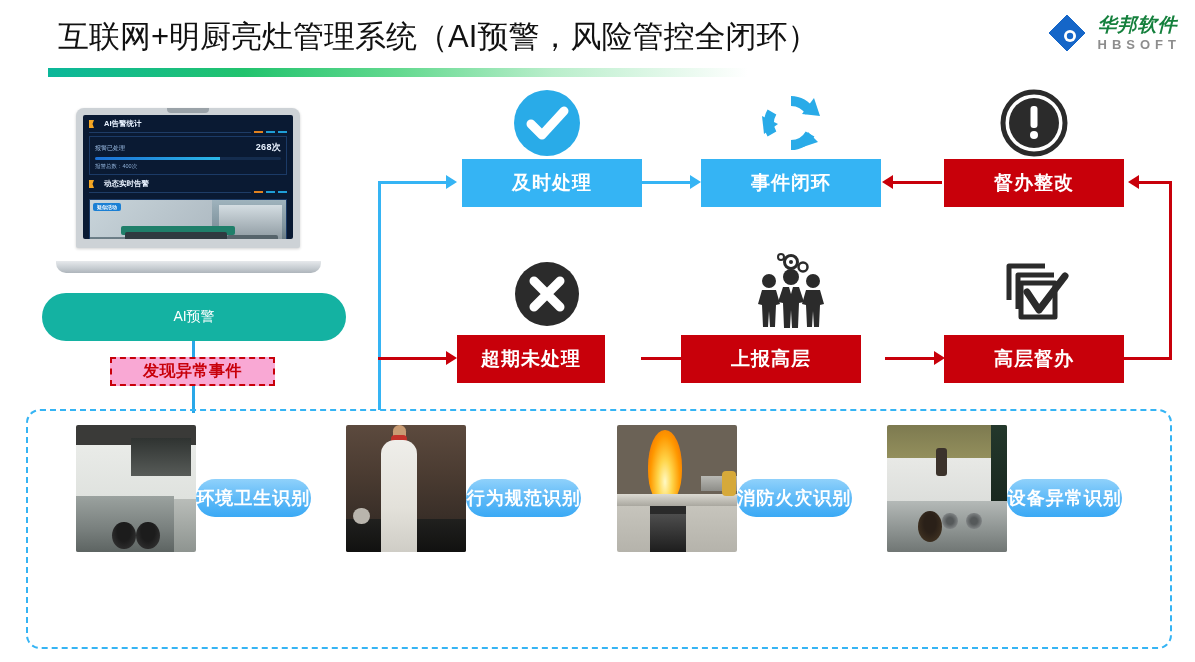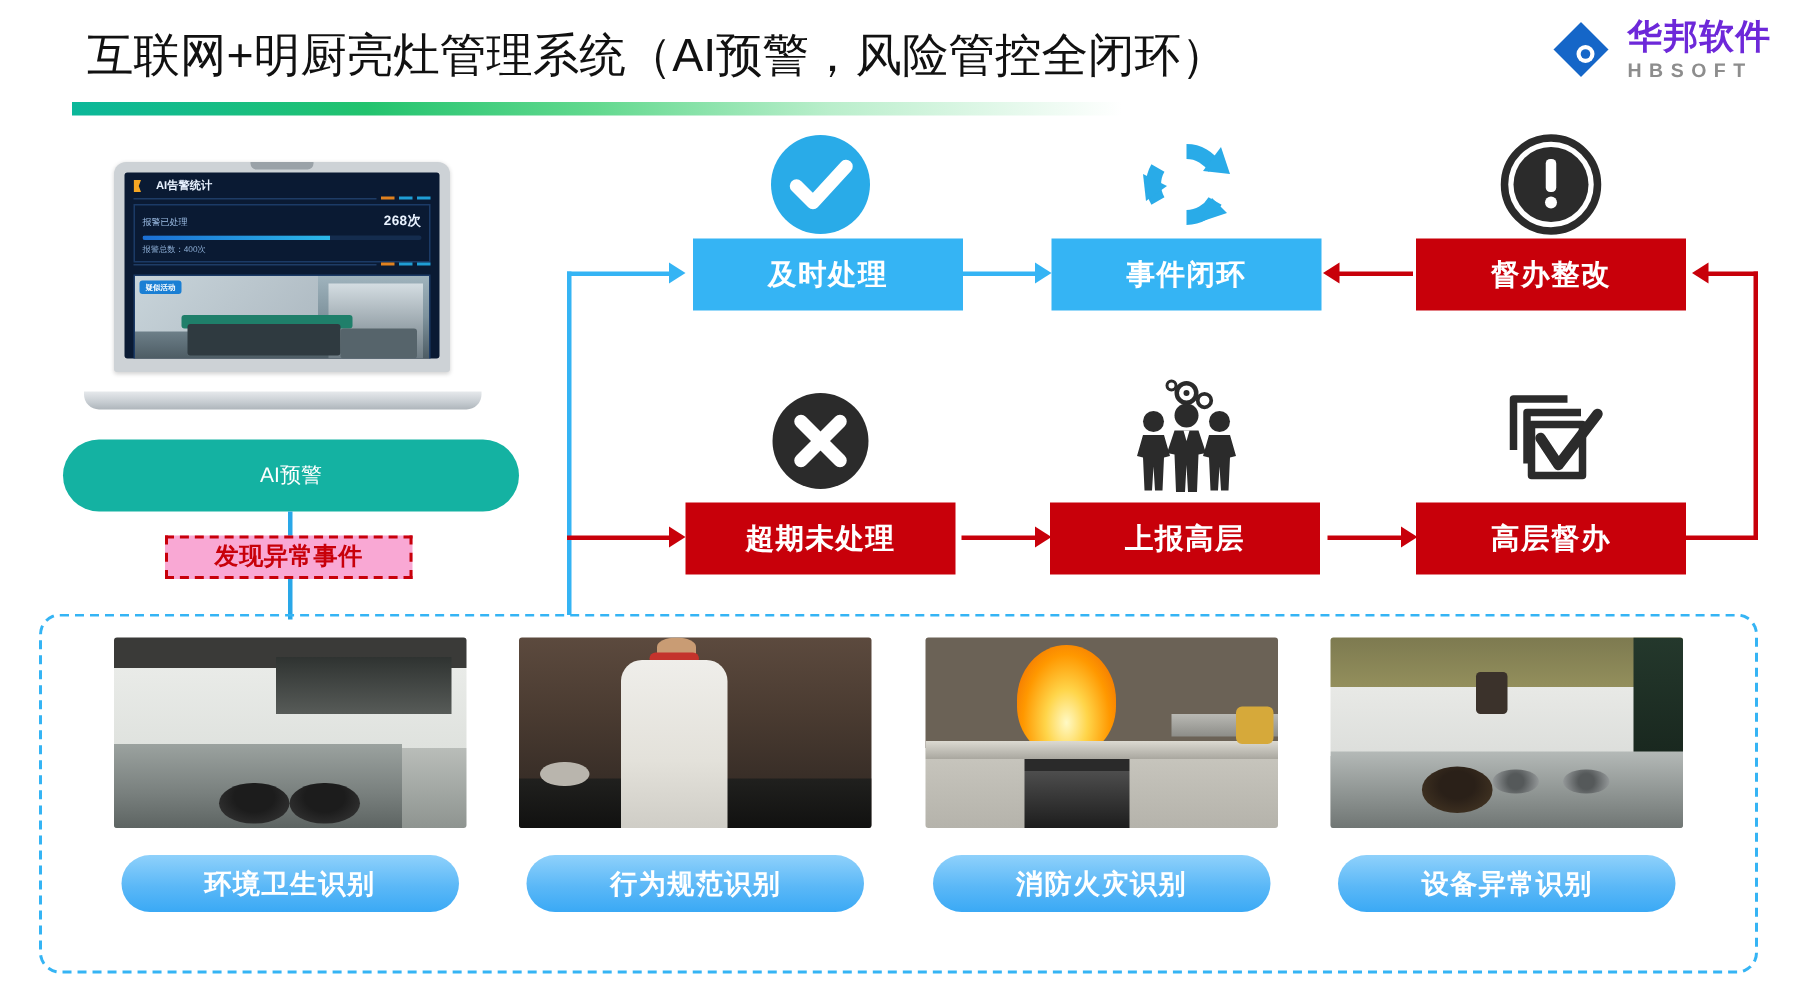"华邦软件" .logo-cn { color: #6d28d9 -> #15803d; font-size: 23px -> 19px; font-style: none -> italic }
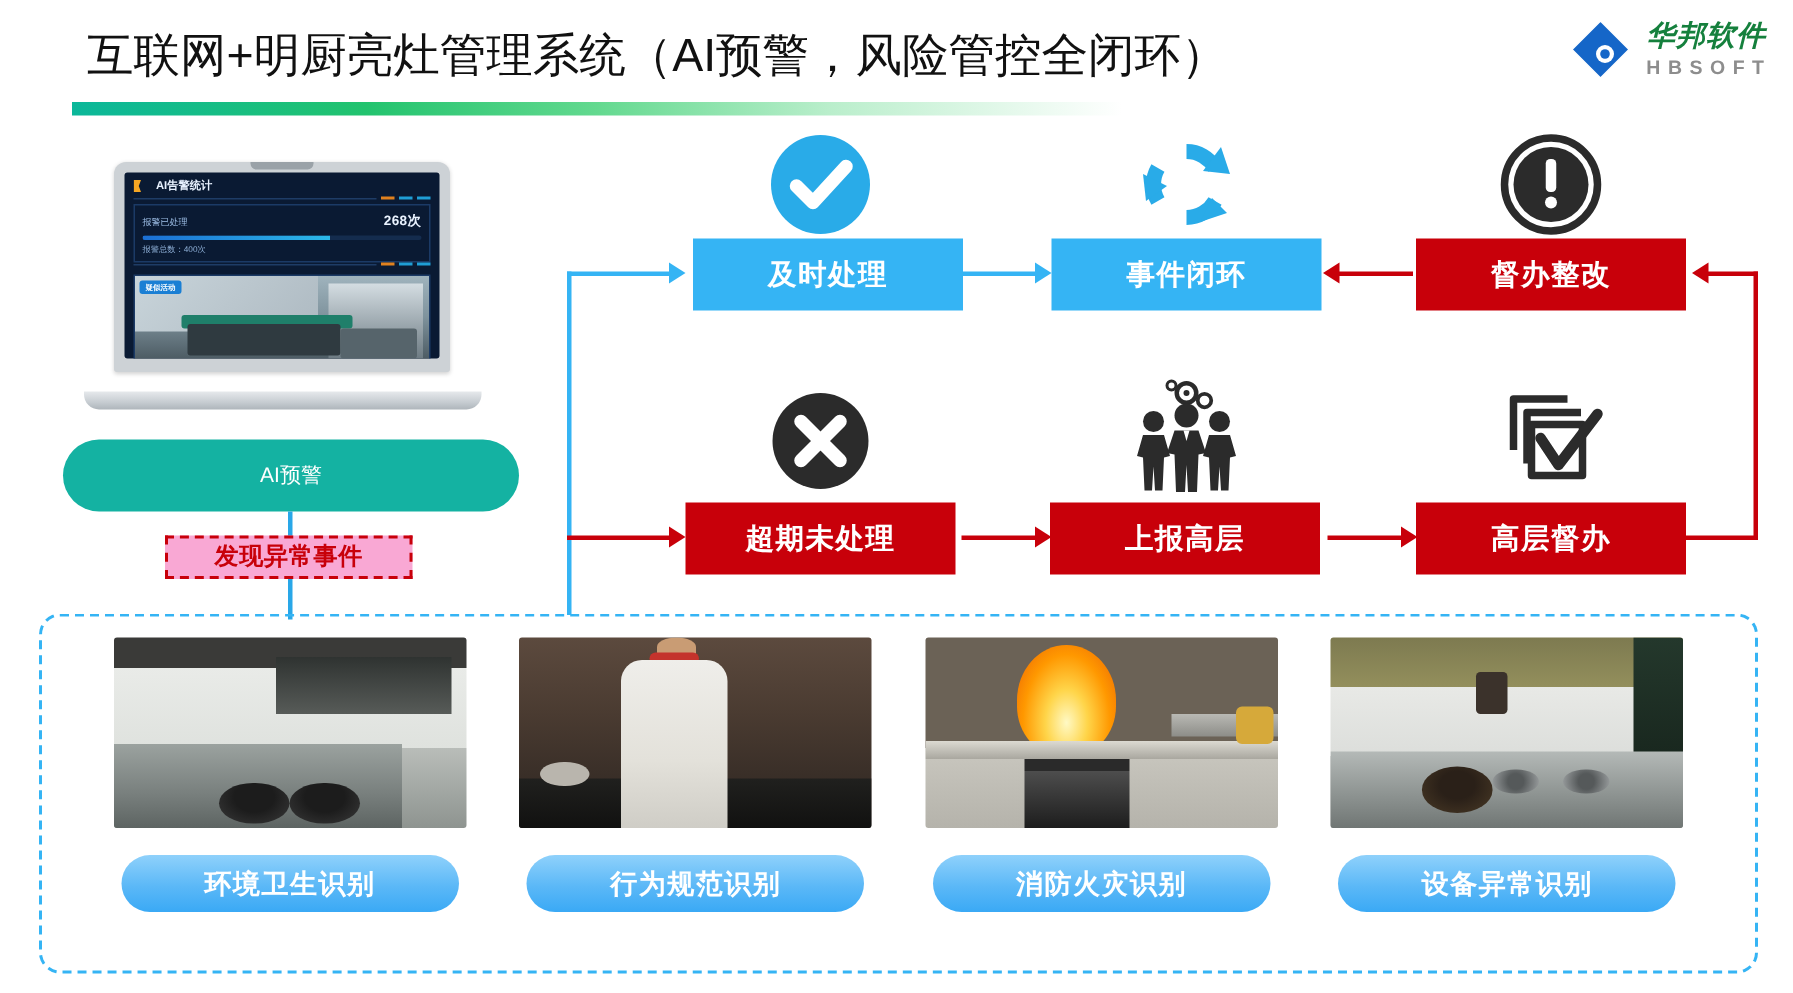"动态实时告警" div.scr-sec-title { html: none -> <div> <span></span> <span>动态实时告警</span> </div> }
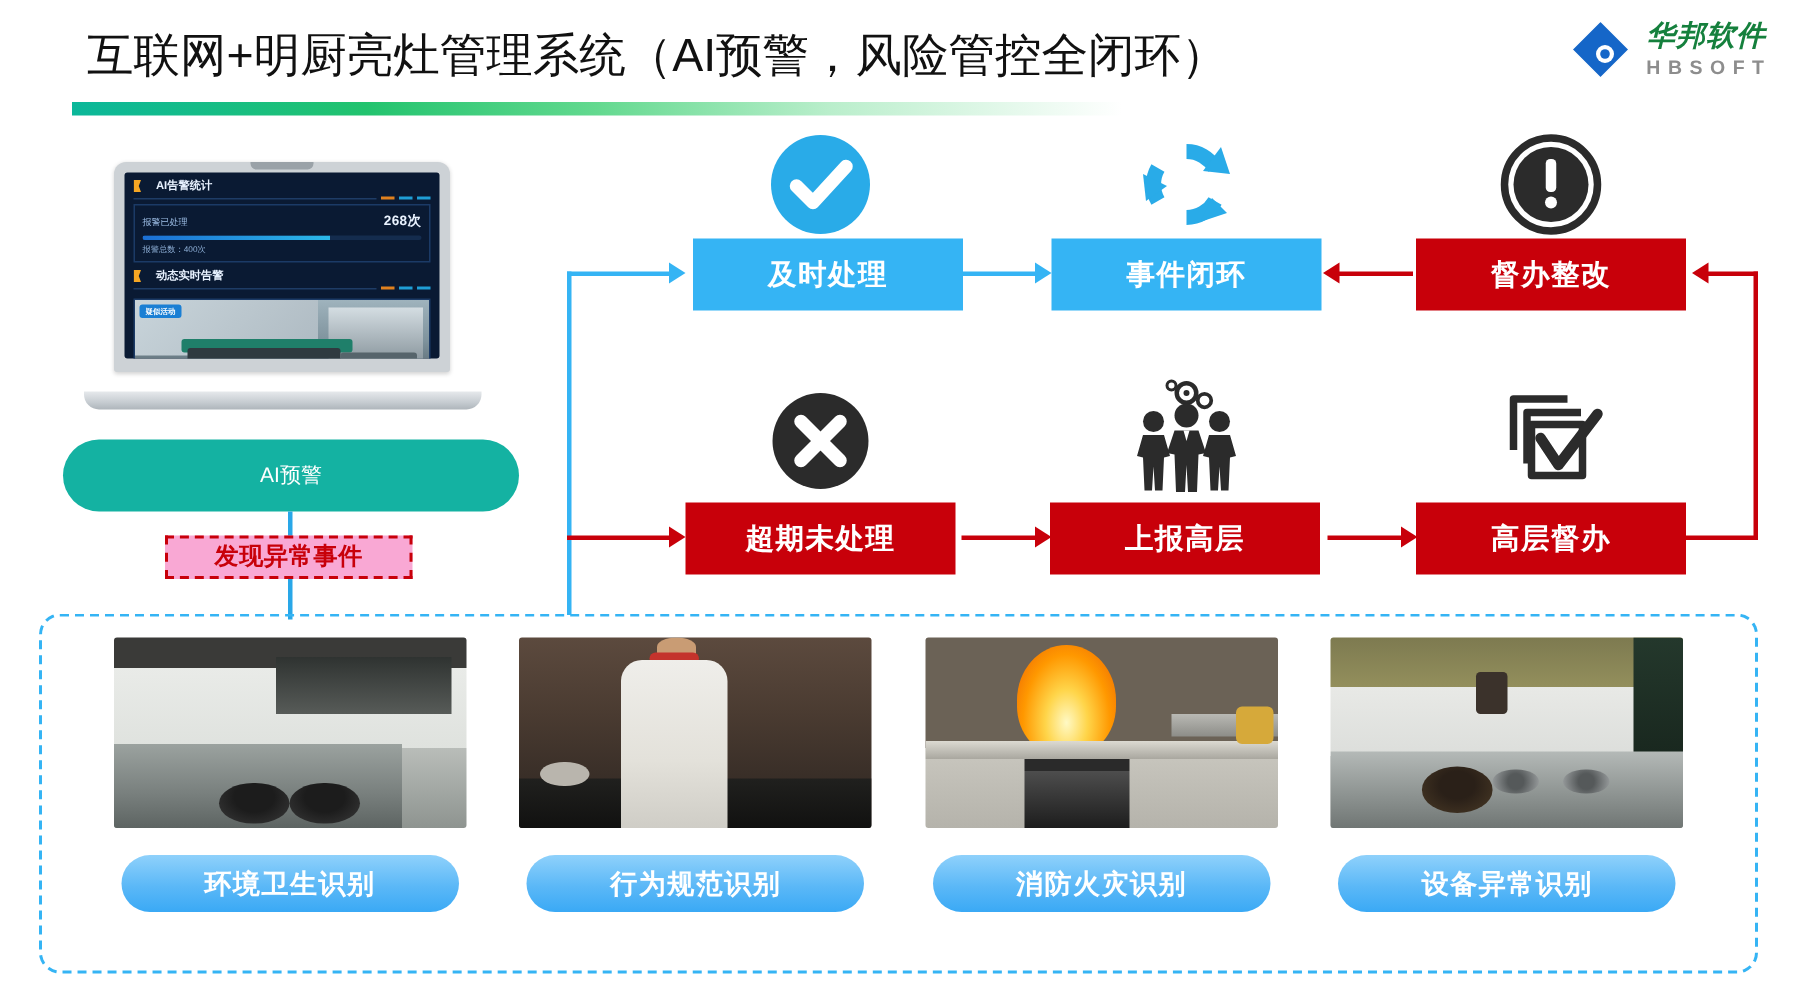"超期未处理" #box-overdue { width: 180px -> 148px }
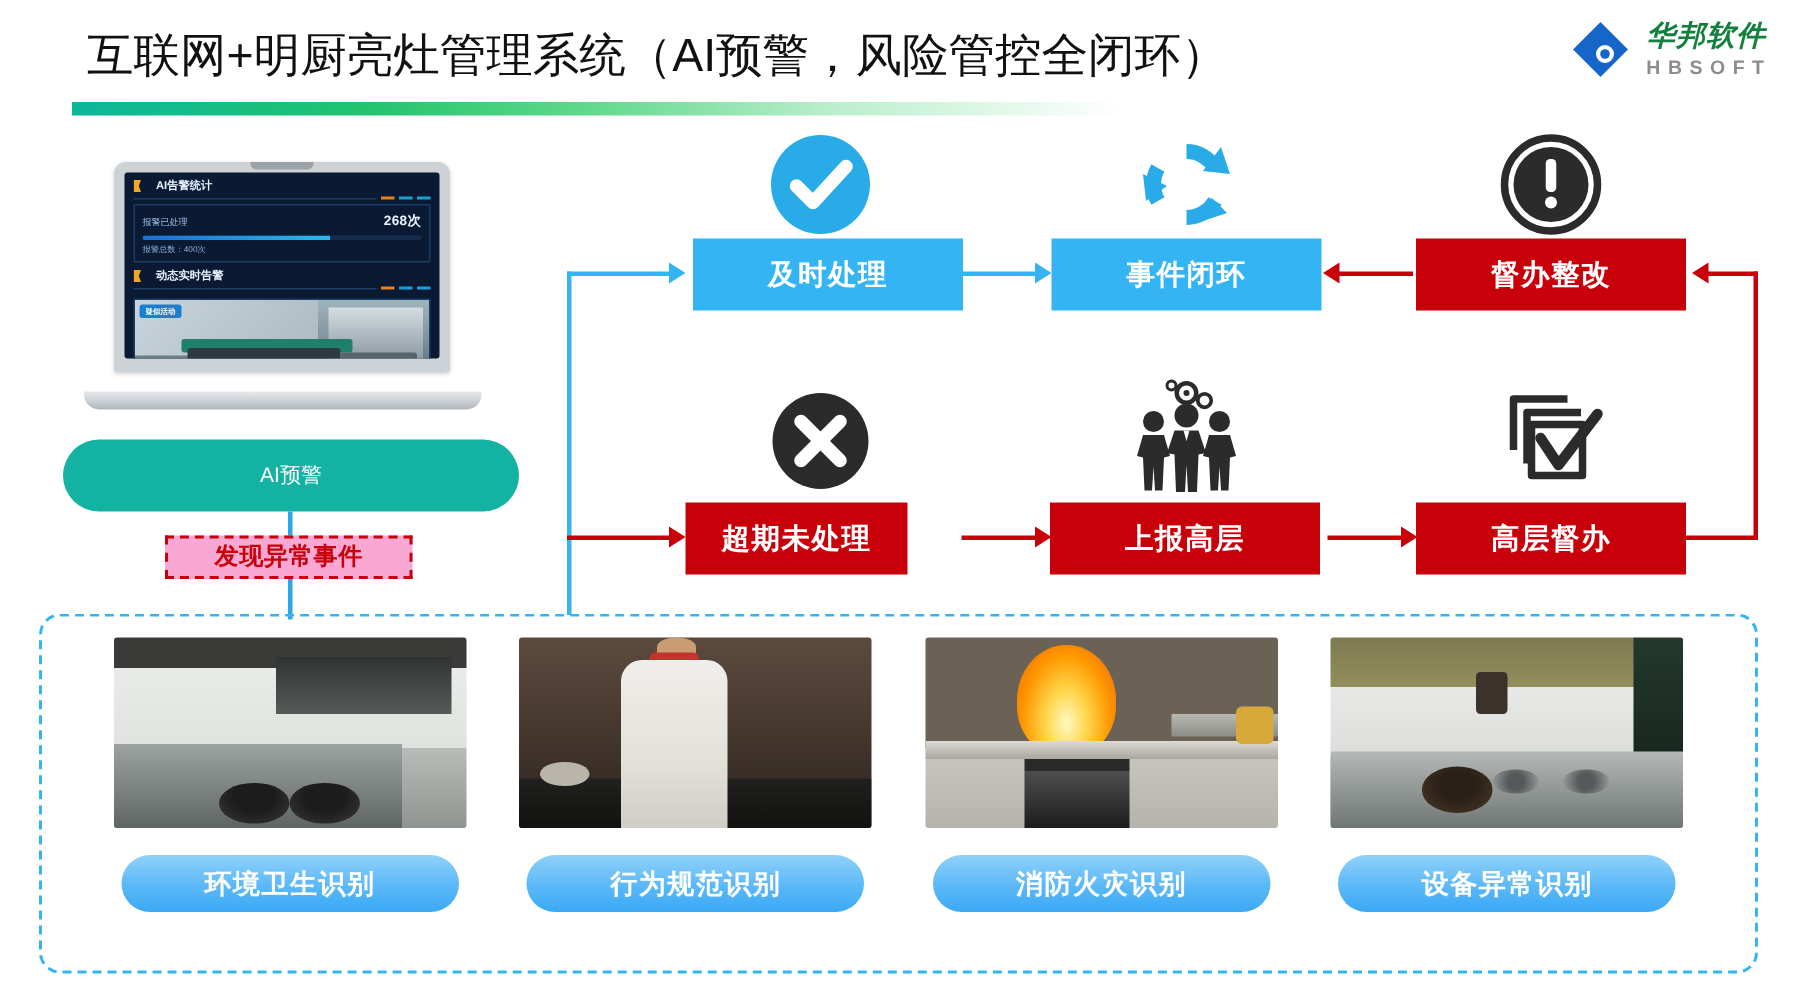"上报高层" #box-report { left: 700px -> 681px }
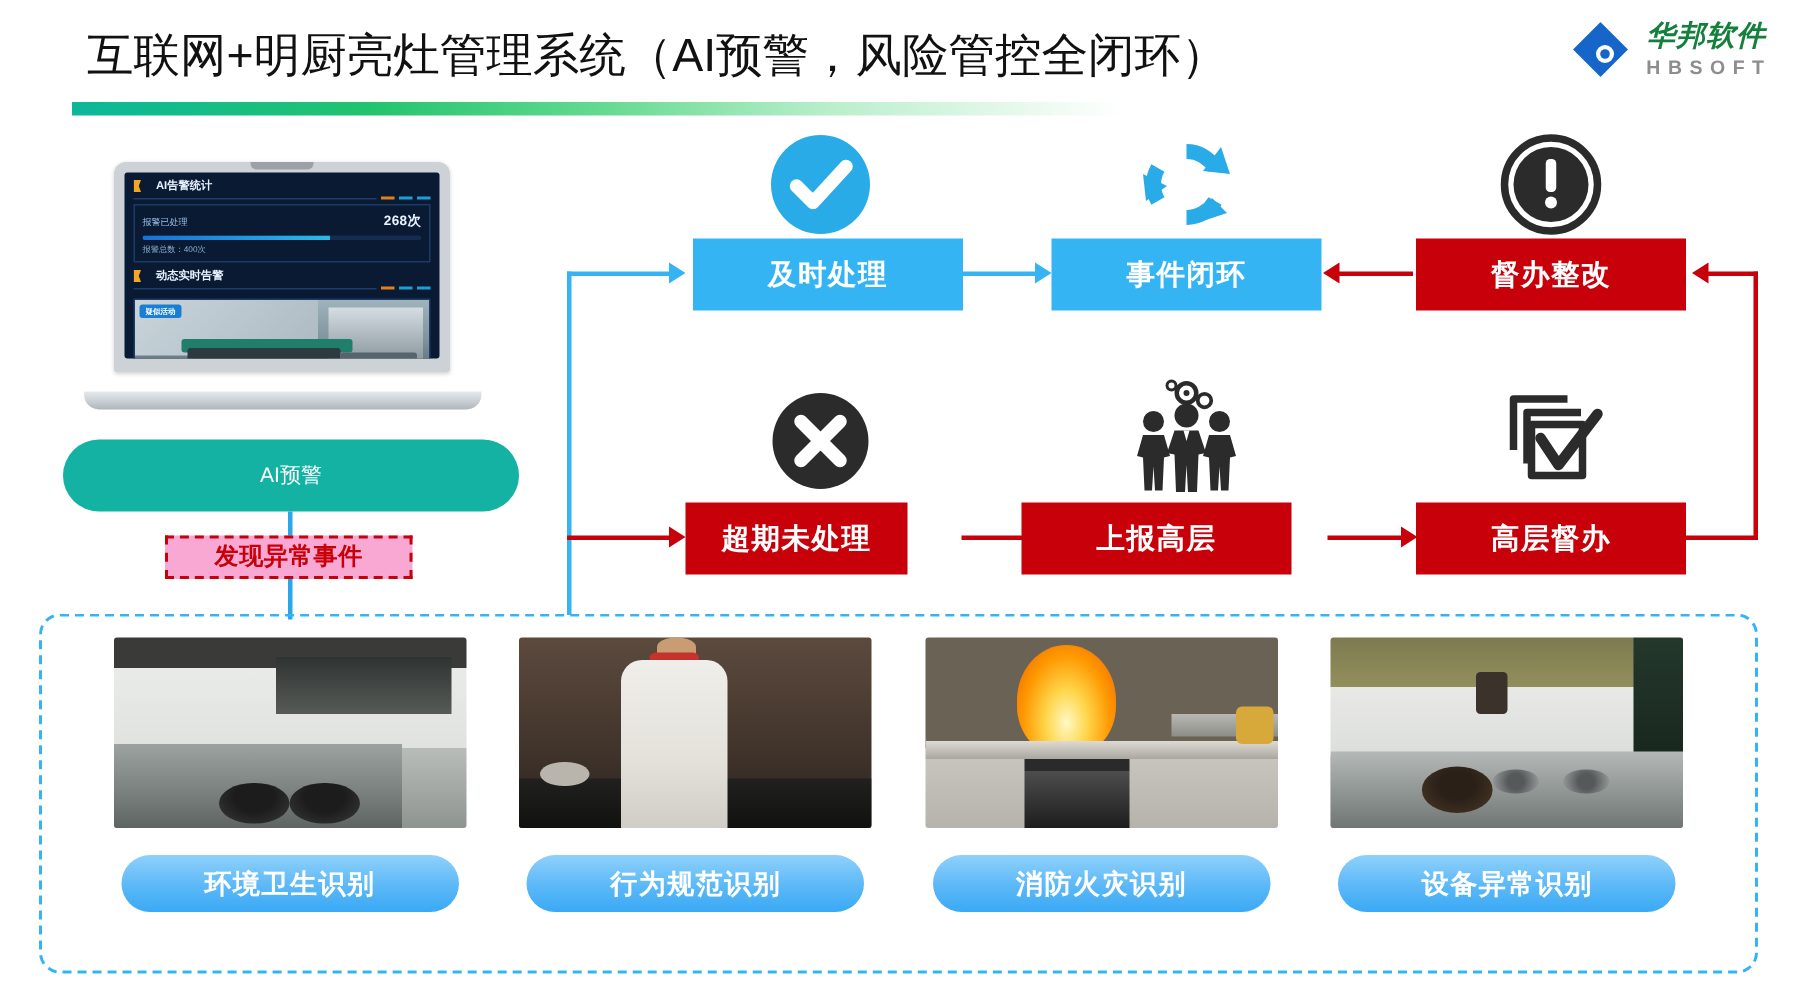"环境卫生识别" .rec-item { flex-direction: column -> row }
